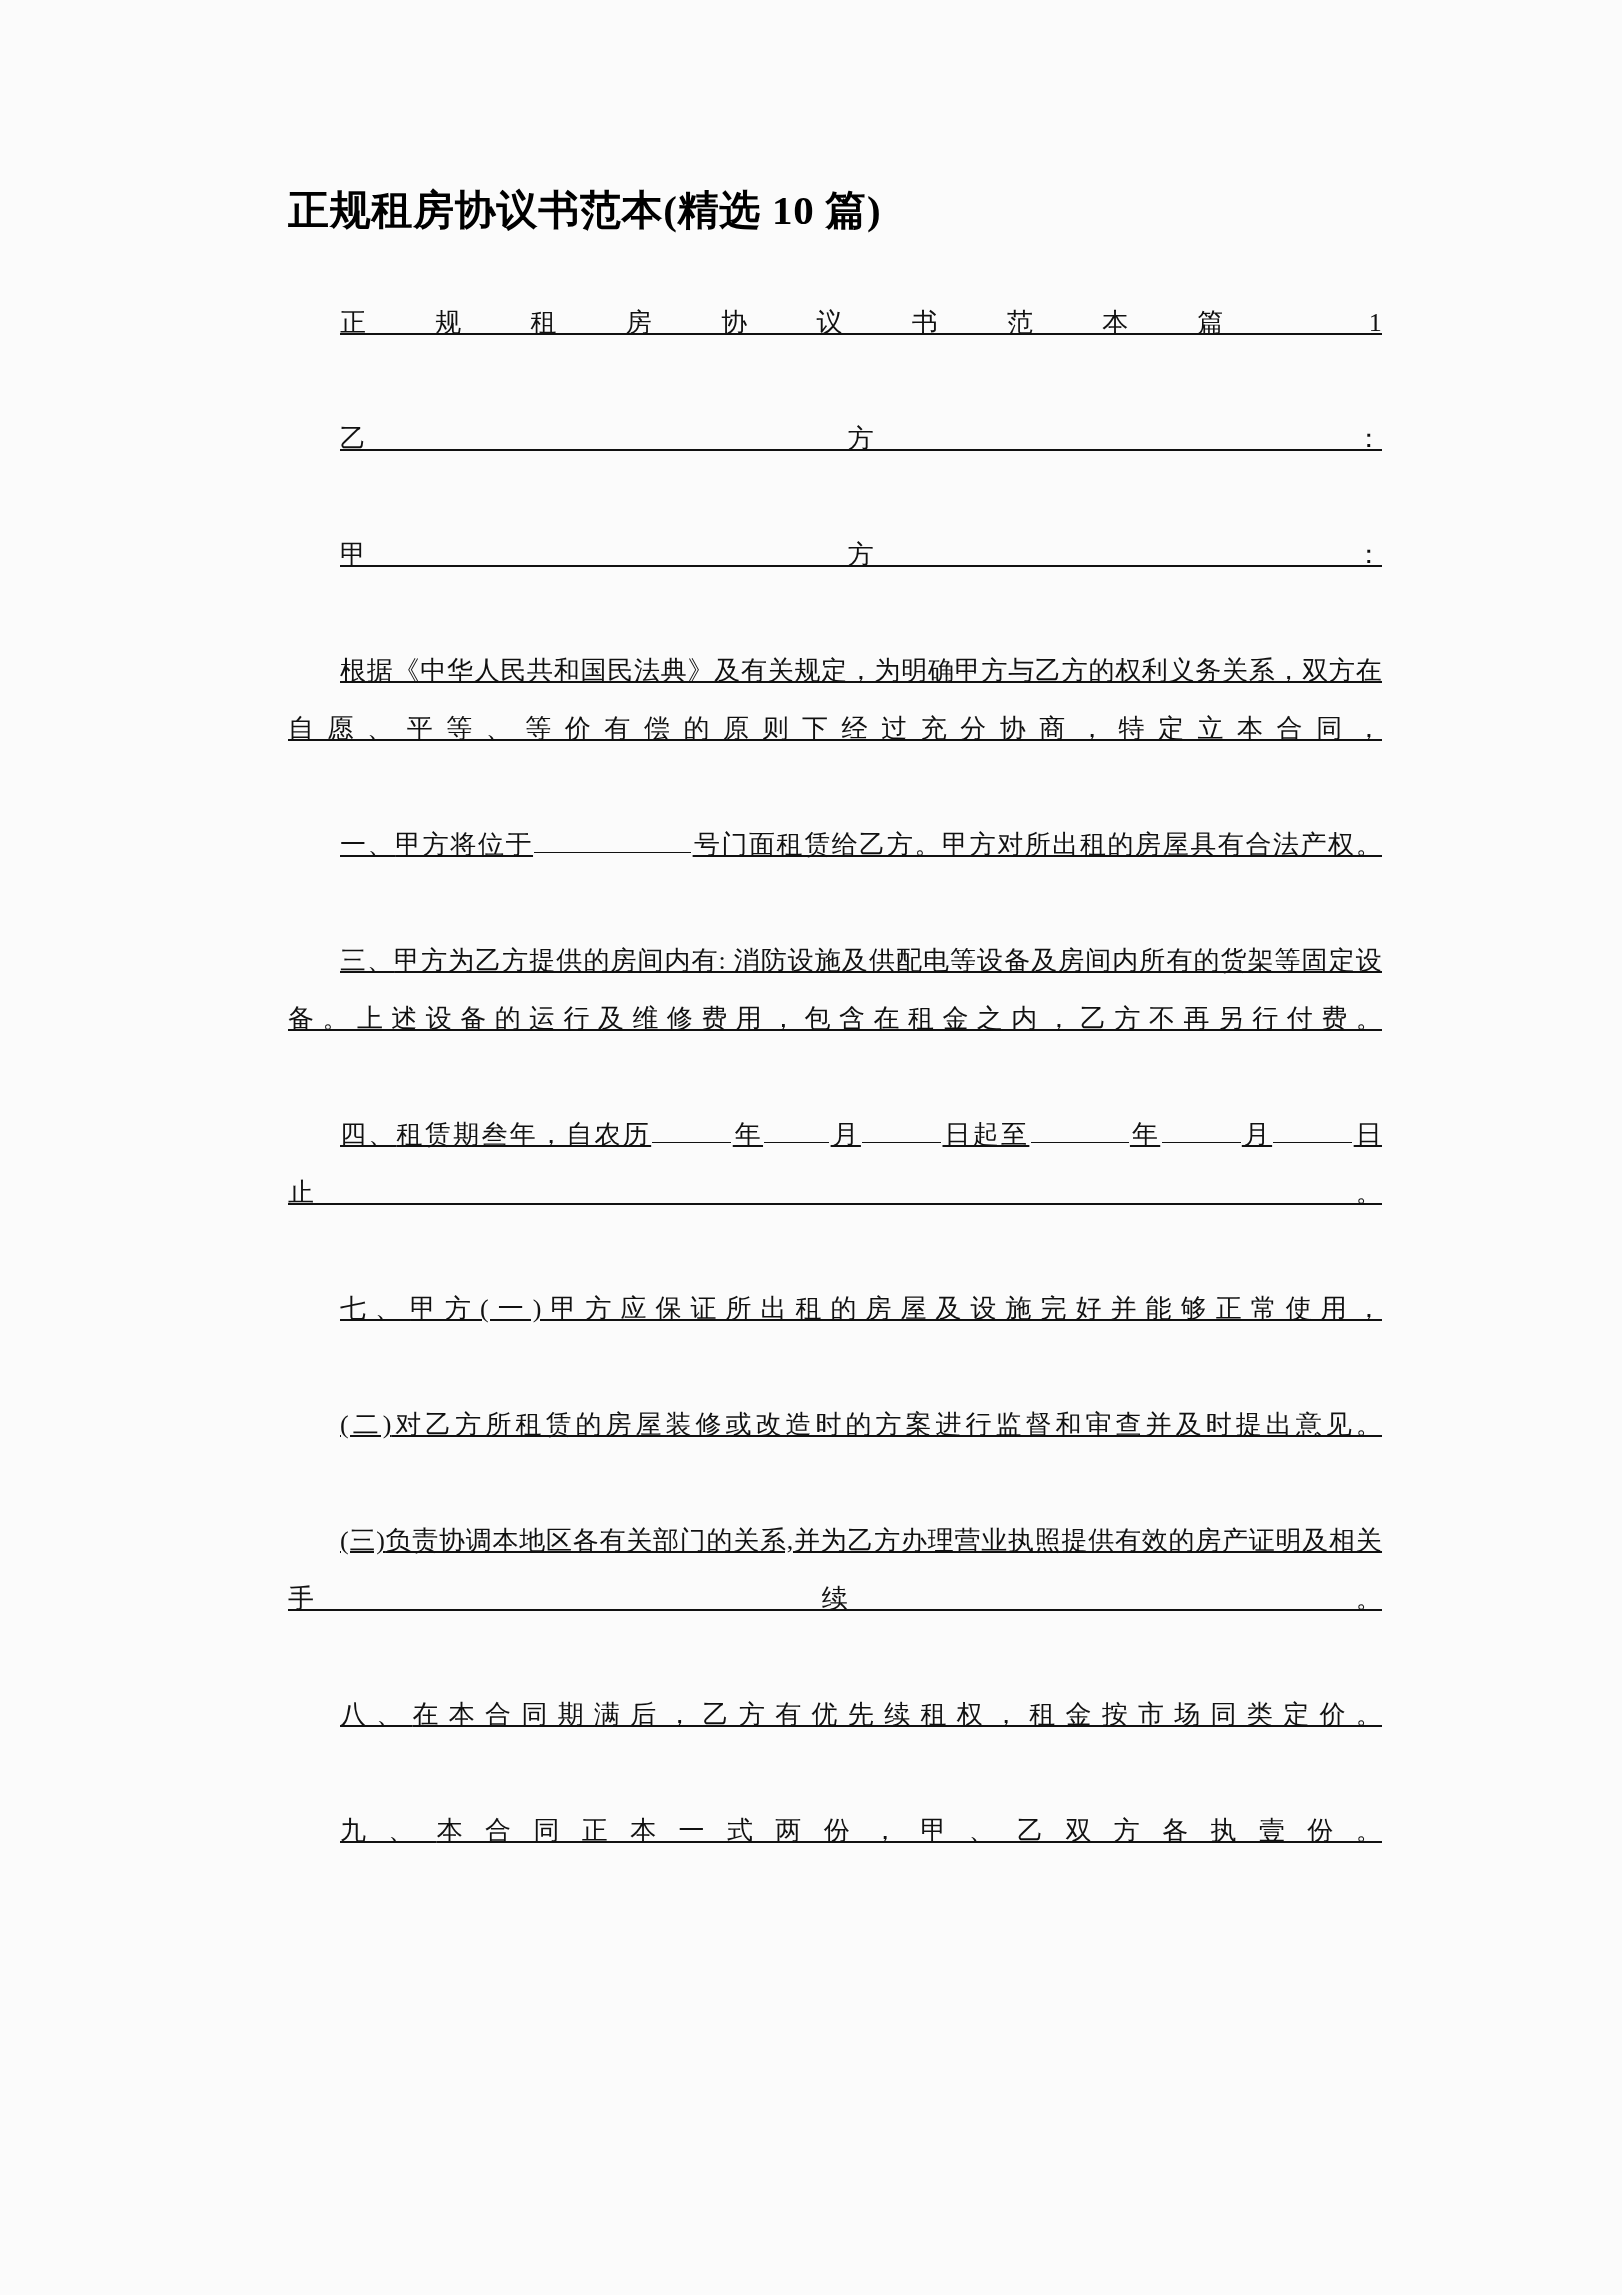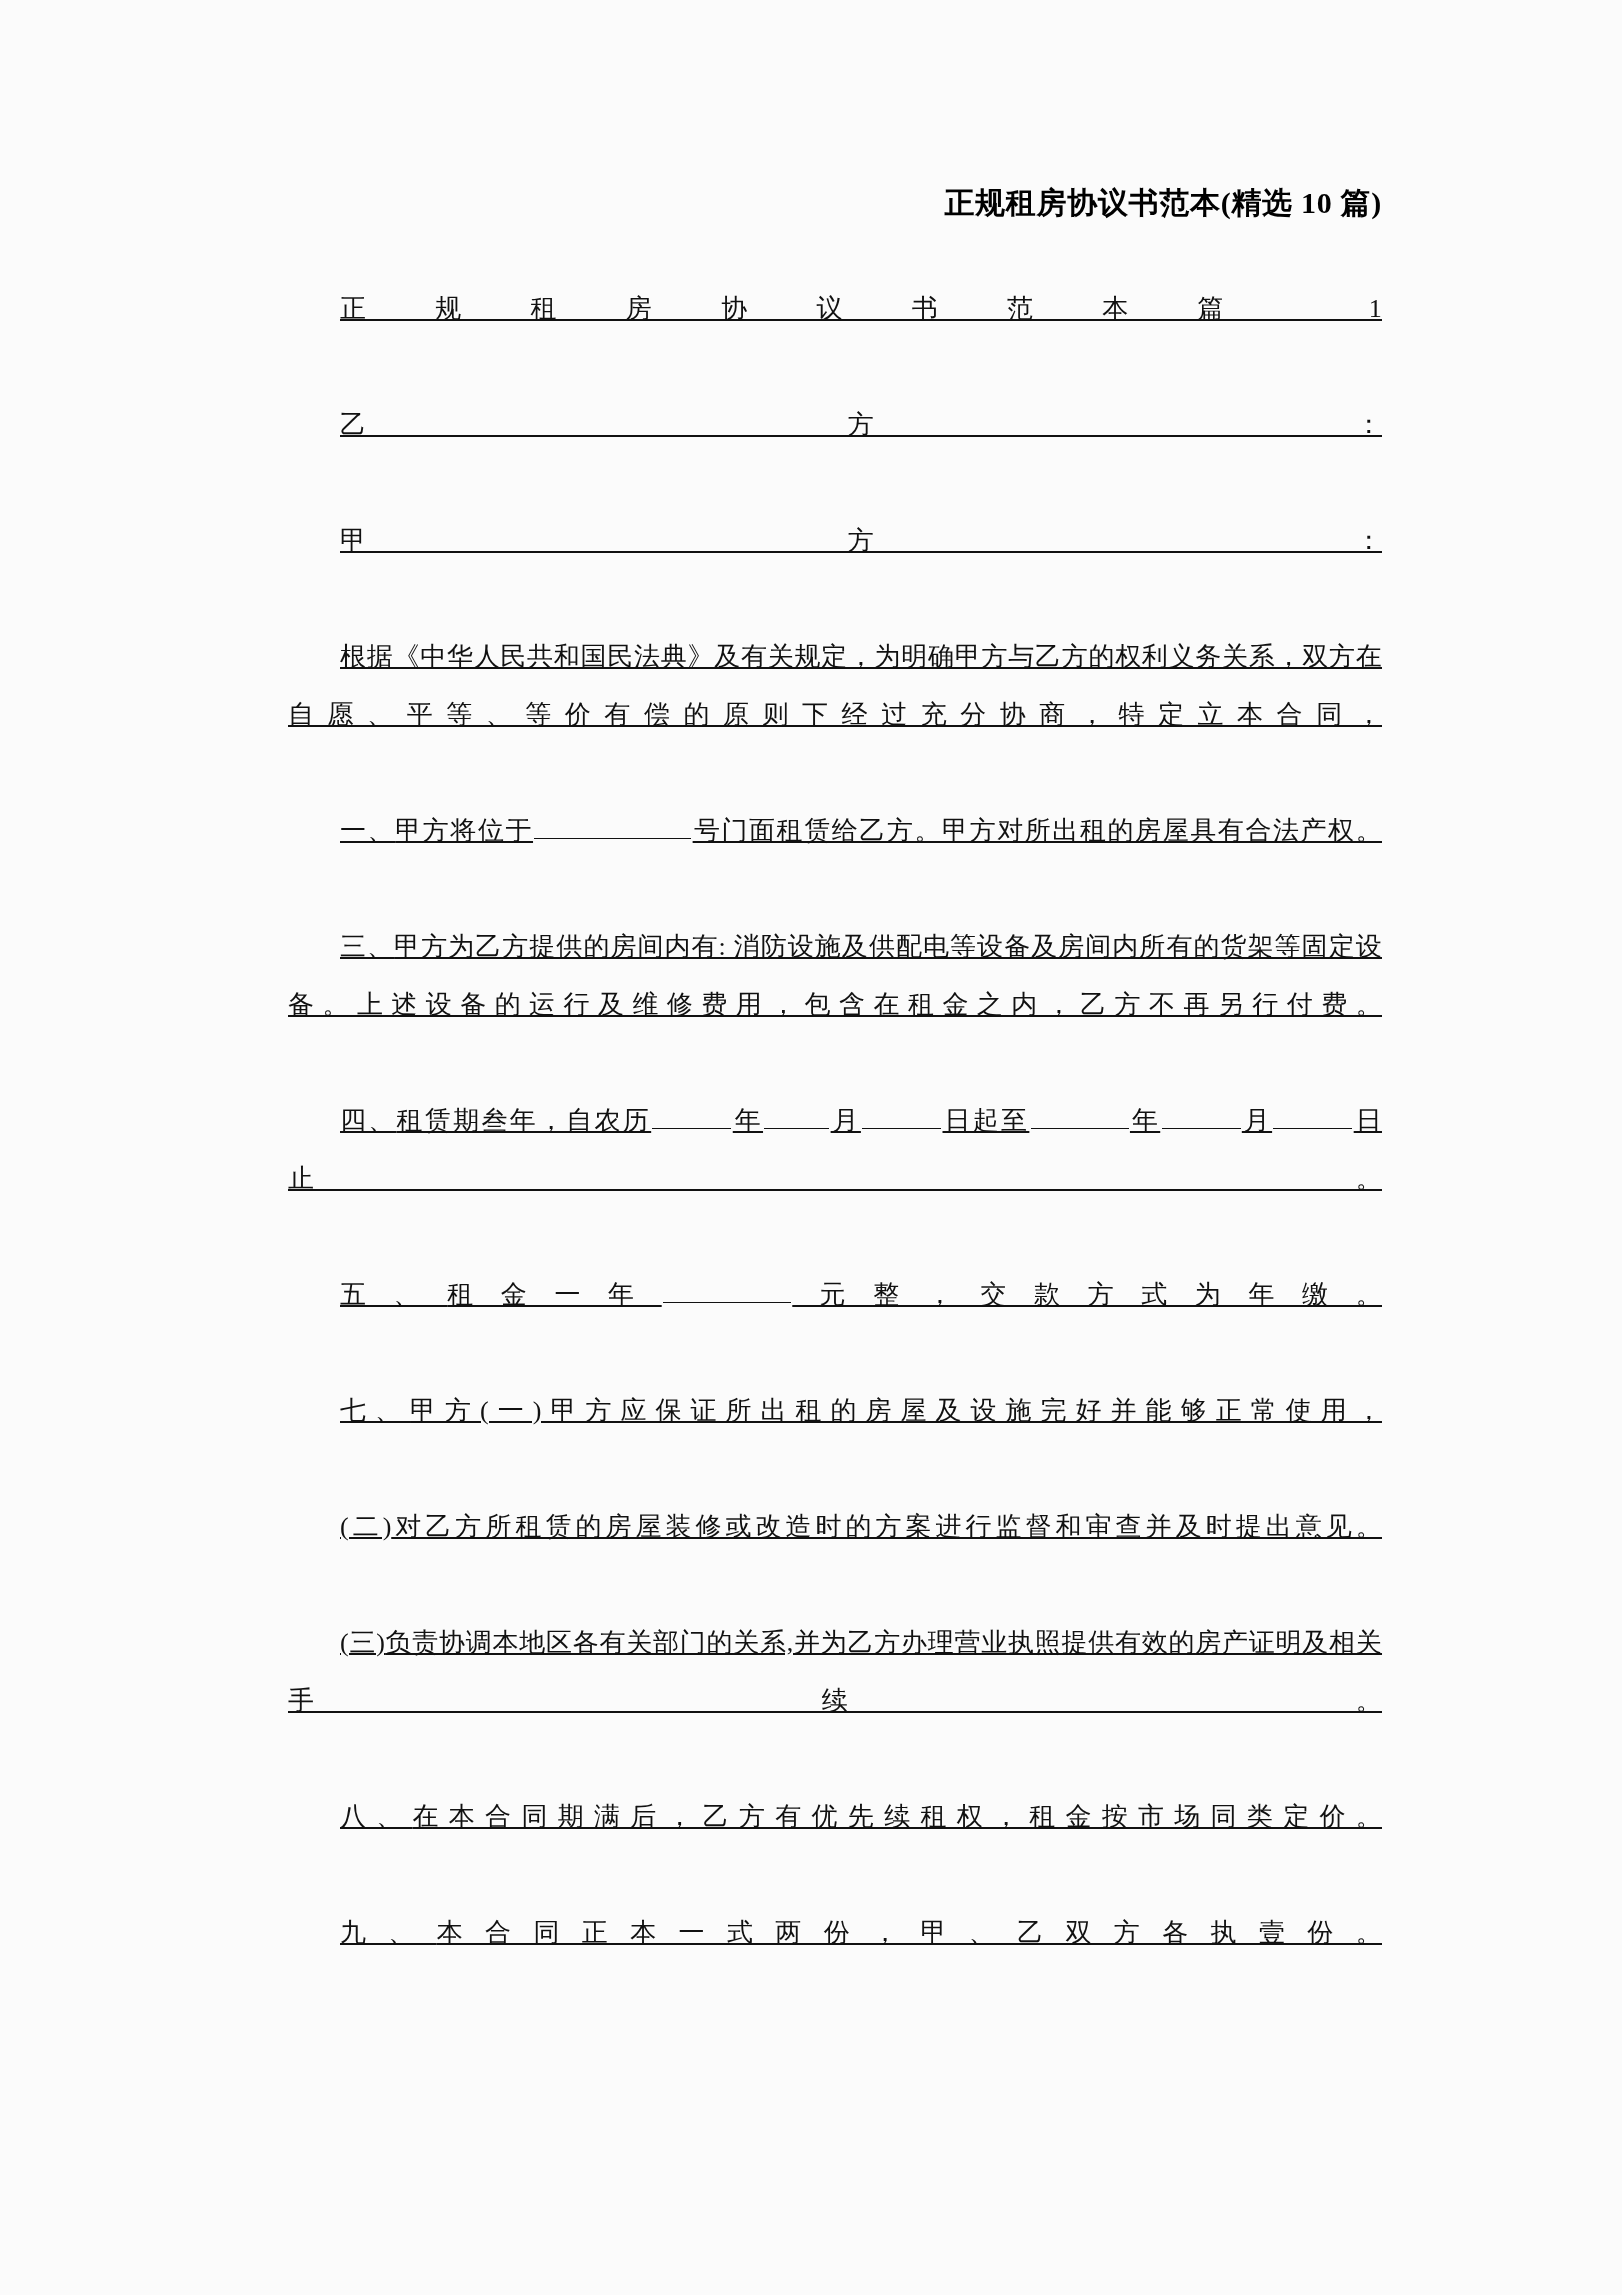"正规租房协议书范本(精选 10 篇)" .doc-title { font-size: 30px -> 41px; text-align: right -> left }
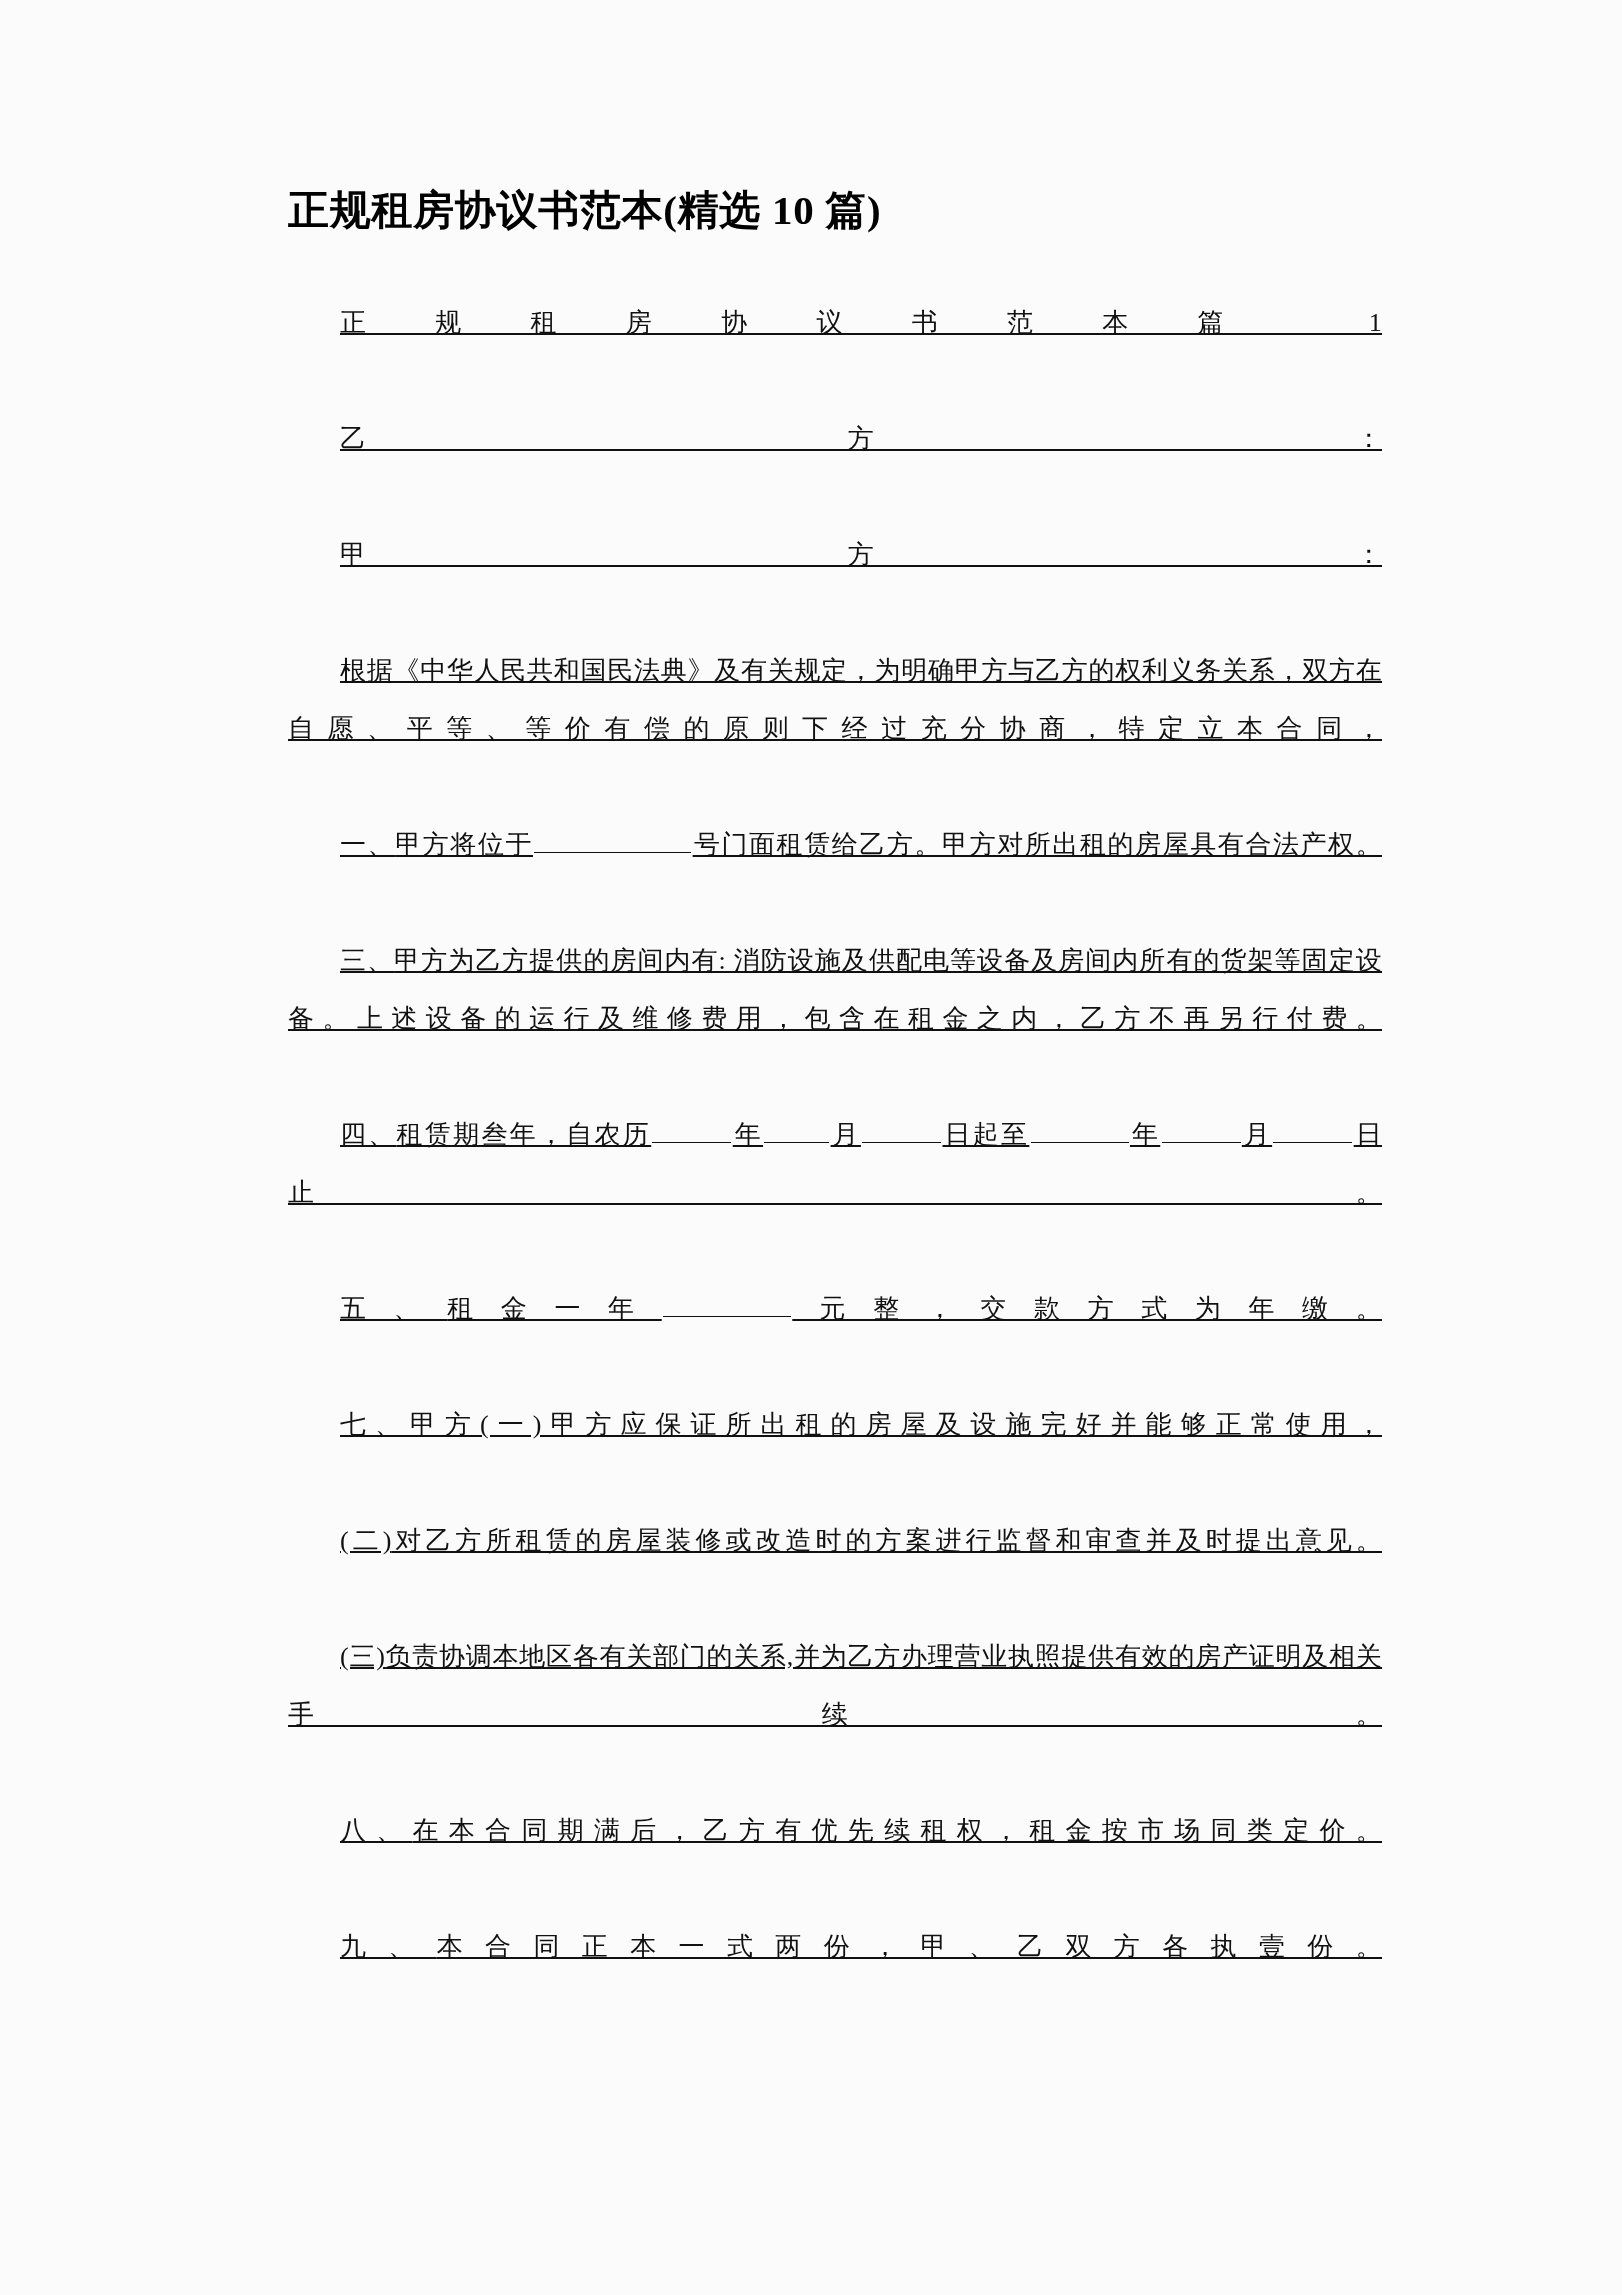"五、租金一年 元整，交款方式为年缴。" p.para { html: <p><span>五、</span><span>租金一年</span><span></span><span>元整，交款方式为年缴。</span></p> -> none }
